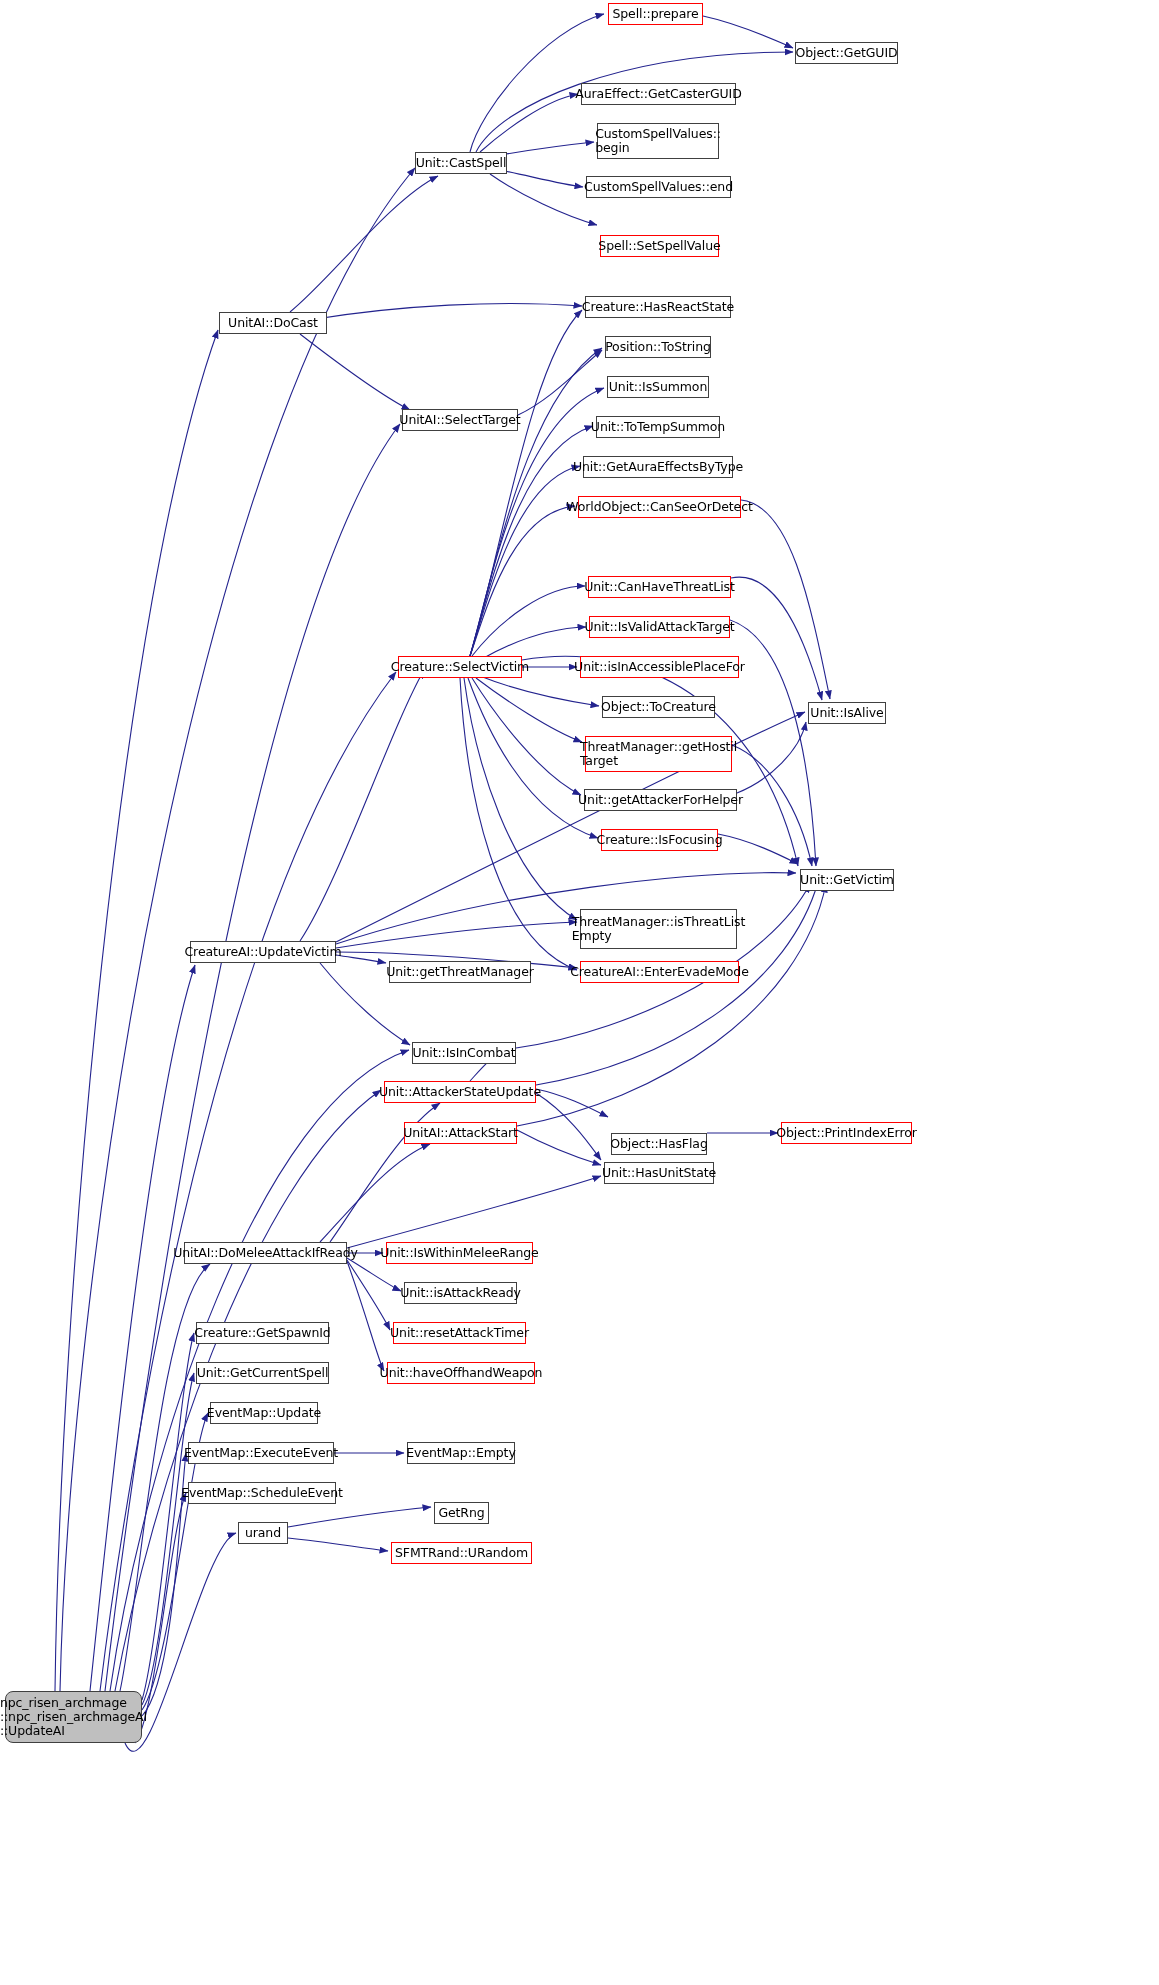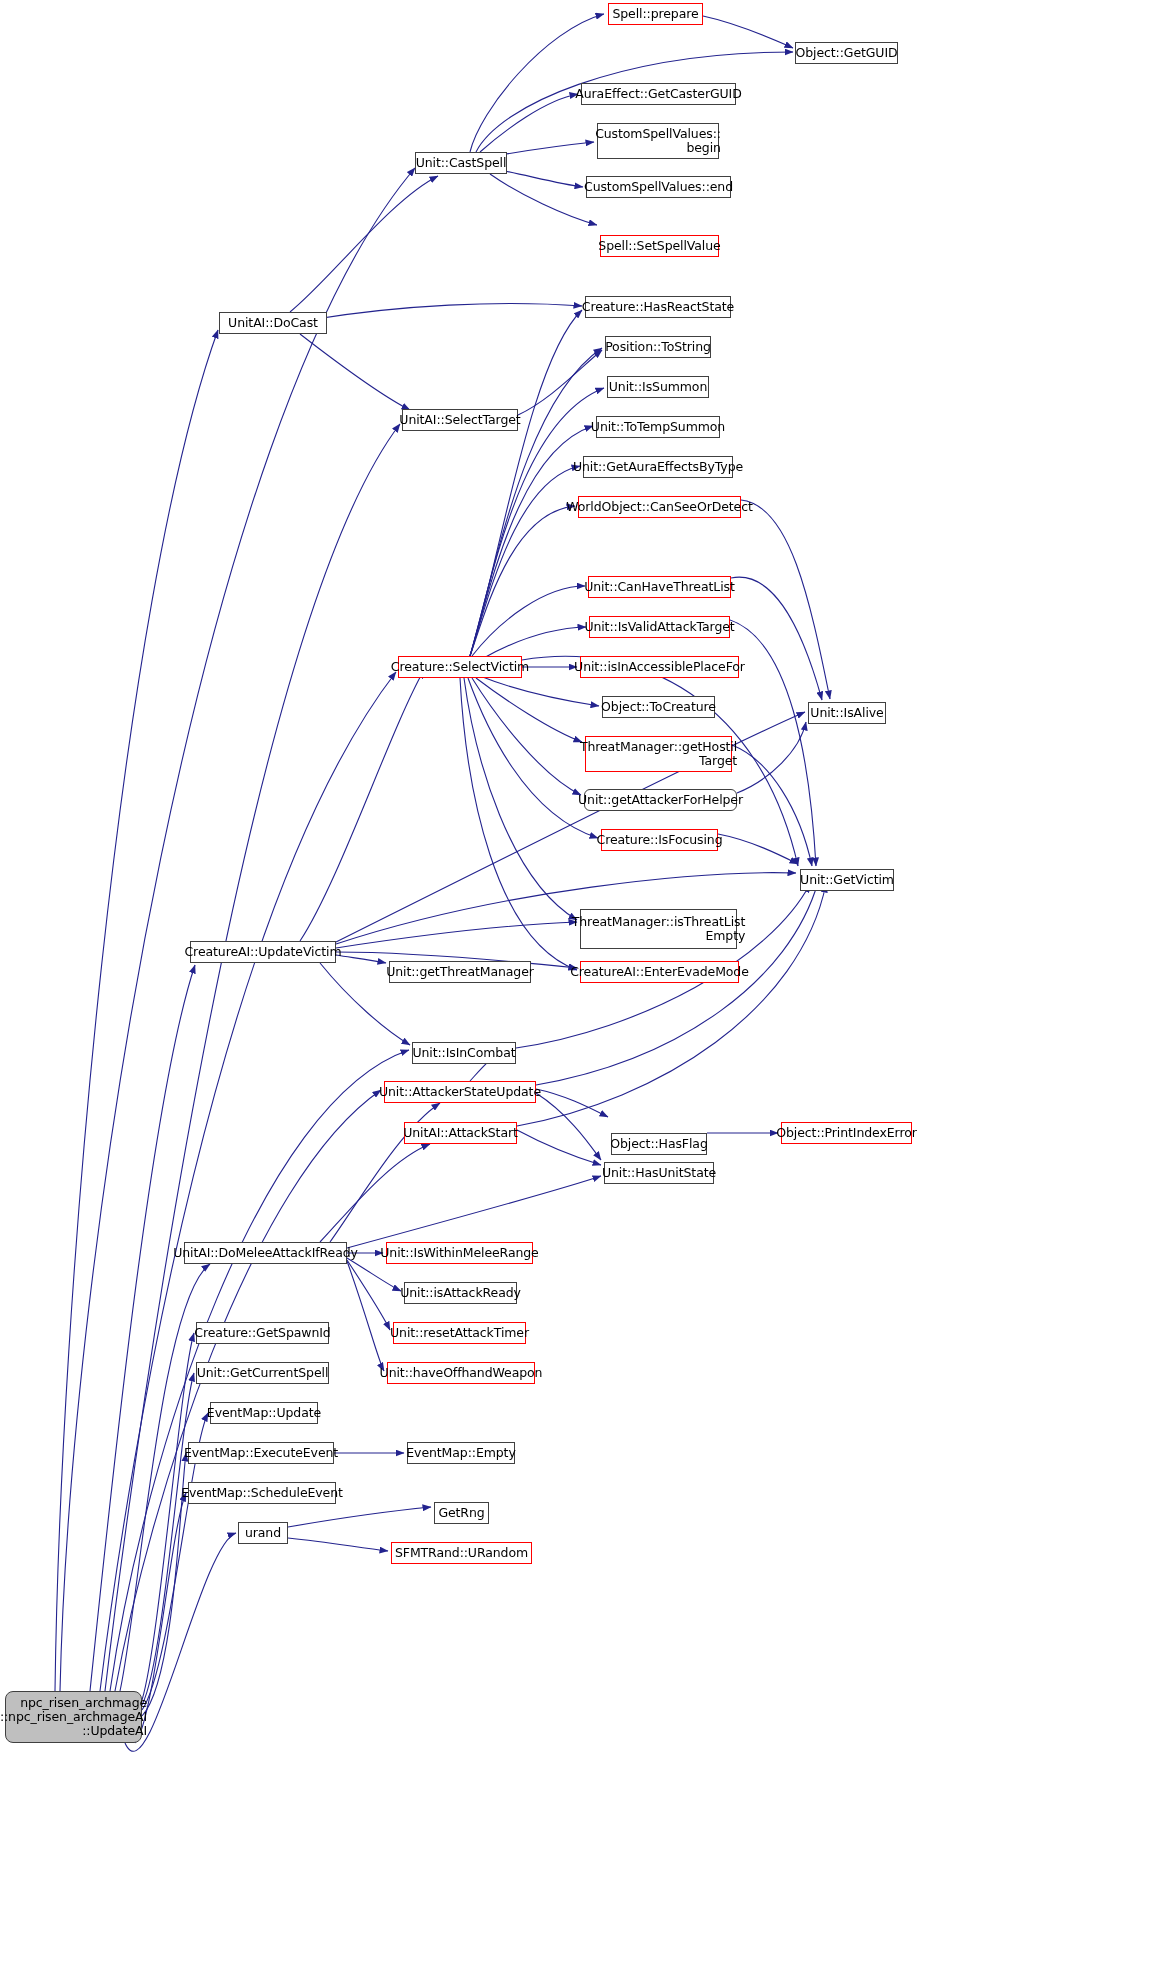"Spell::prepare" .node { text-align: right -> left }
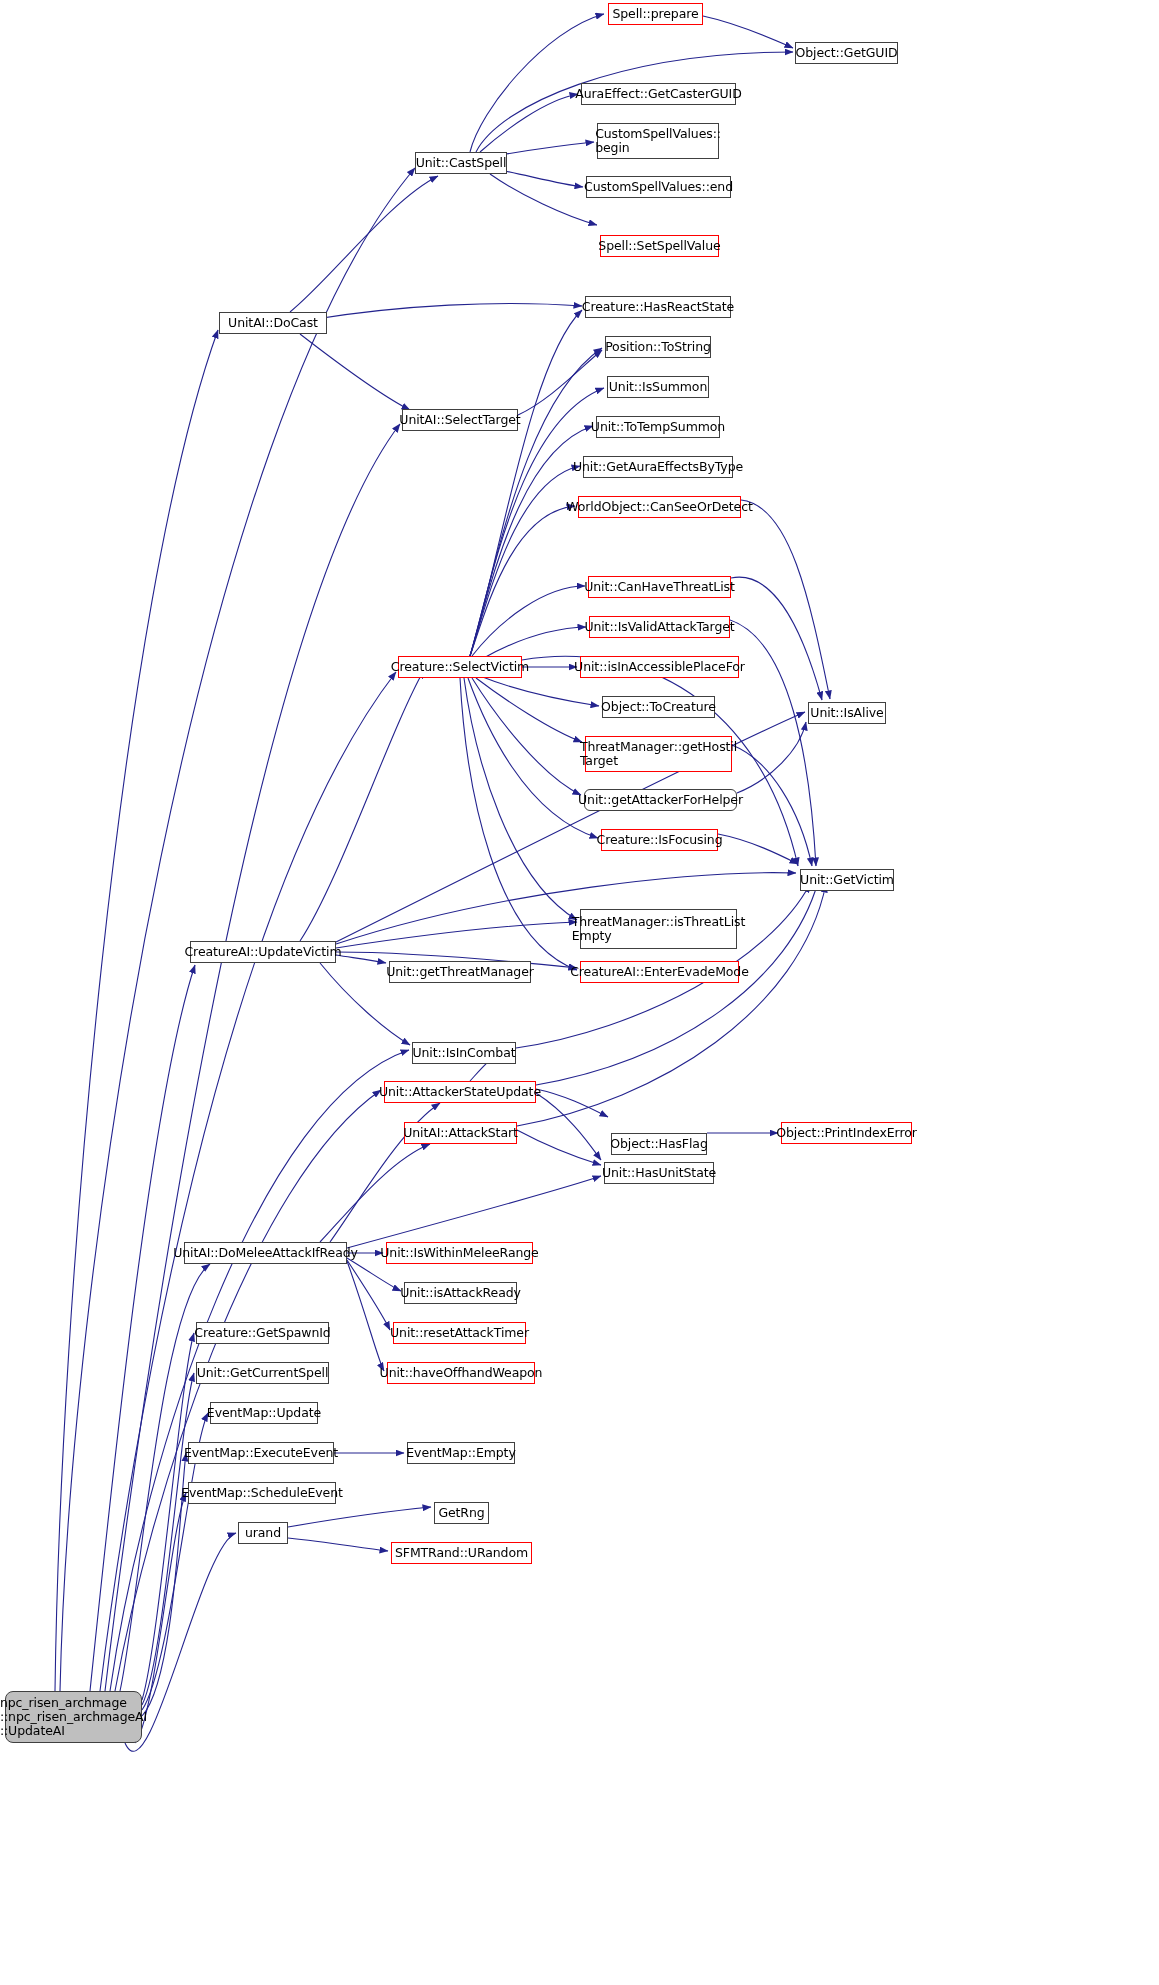"Unit::getAttackerForHelper" div.node { border-radius: 6px -> none }
